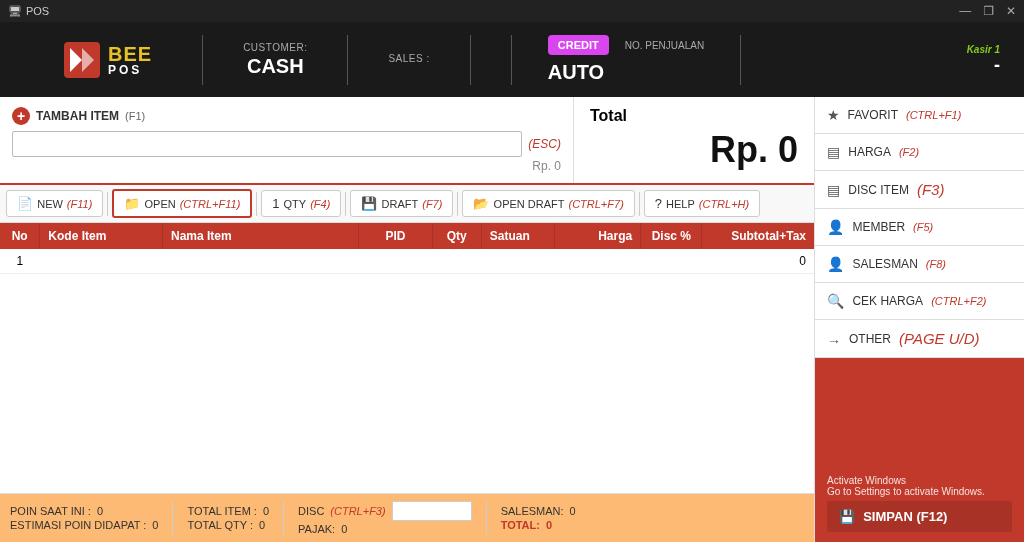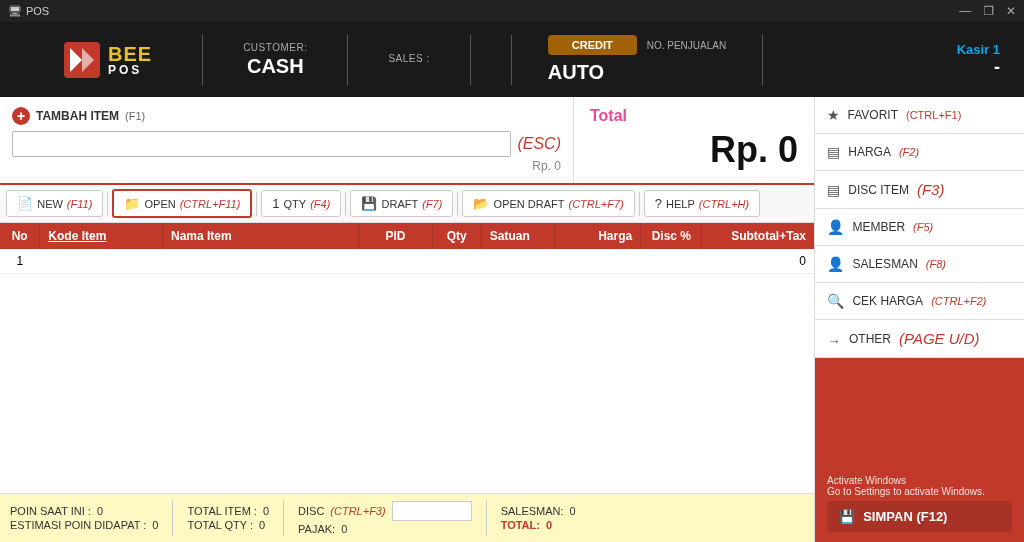"CREDIT" .header-credit-btn { background: #a16207 -> #d946ef; margin-right: none -> 6px; padding: 4px 24px -> 4px 10px }
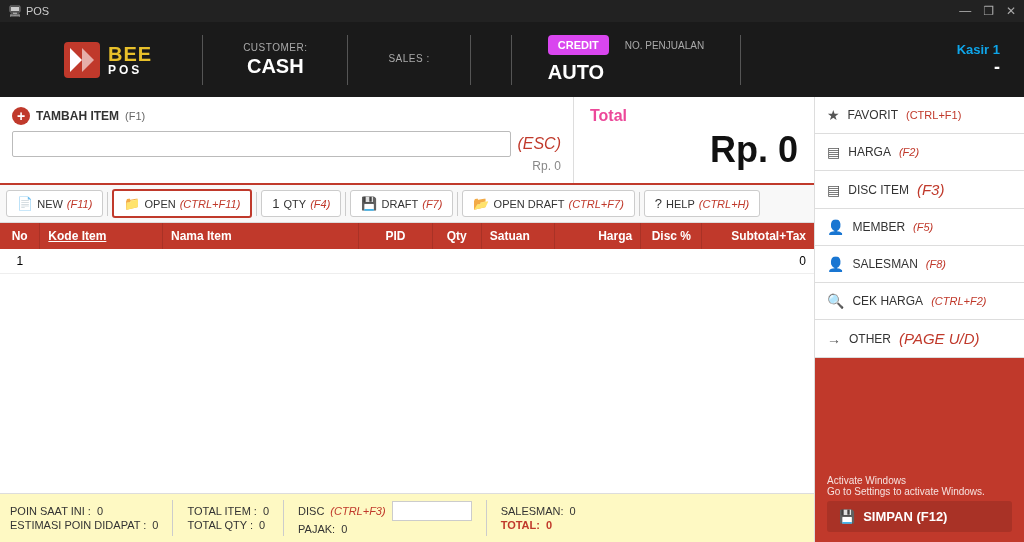"Kasir 1" span { color: #0ea5e9 -> #84cc16; font-size: 13px -> 10px; font-style: none -> italic }
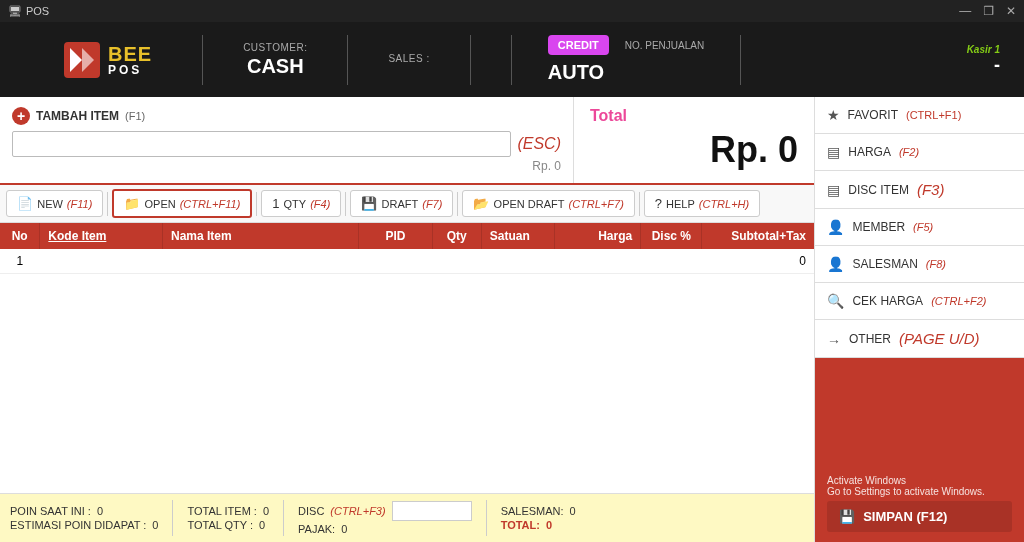"Total" .total-title { color: #ec4899 -> #000000 }
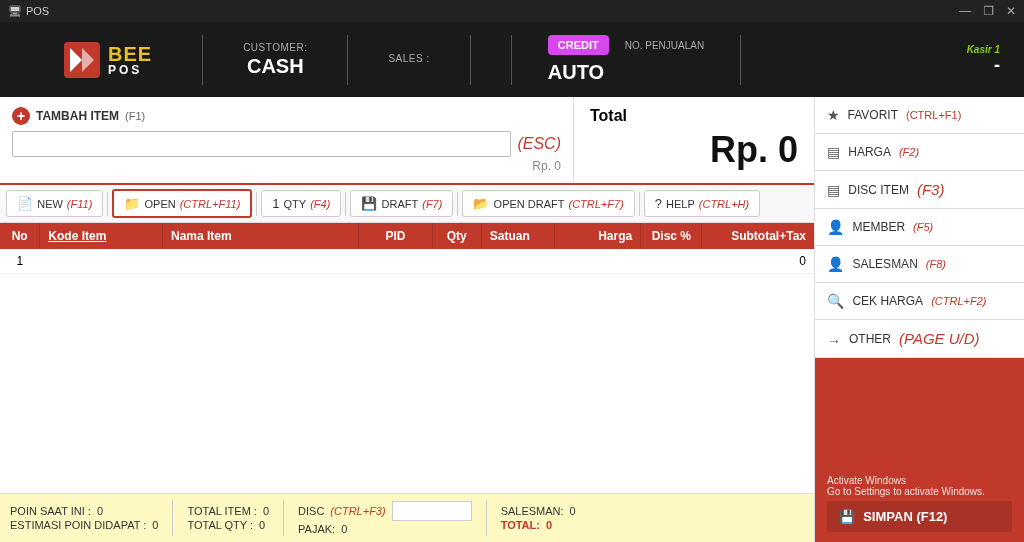"(CTRL+F1)" span { font-style: none -> italic }
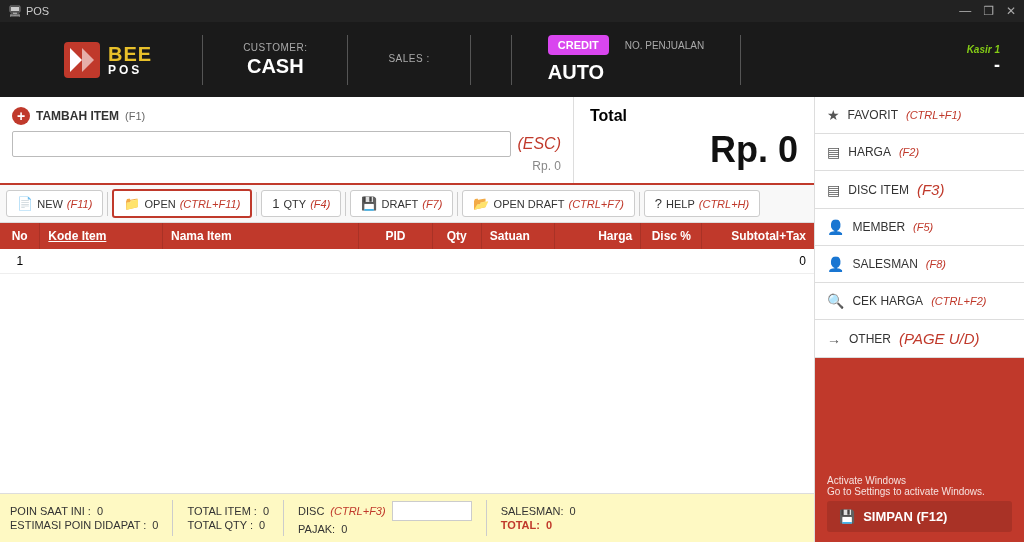"(ESC)" .esc-label { font-size: 16px -> 12px }
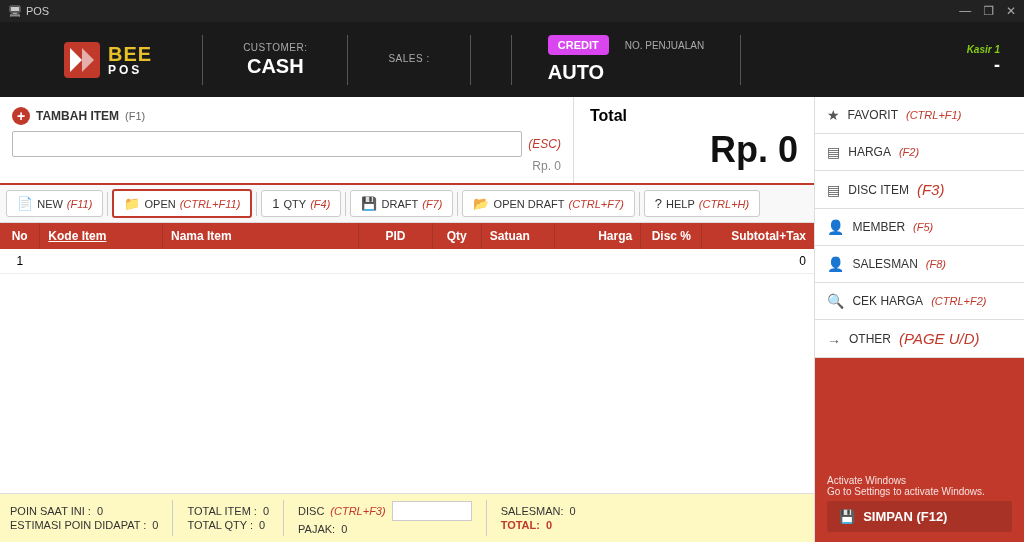"Kode Item" .col-kode { text-decoration: underline -> none }
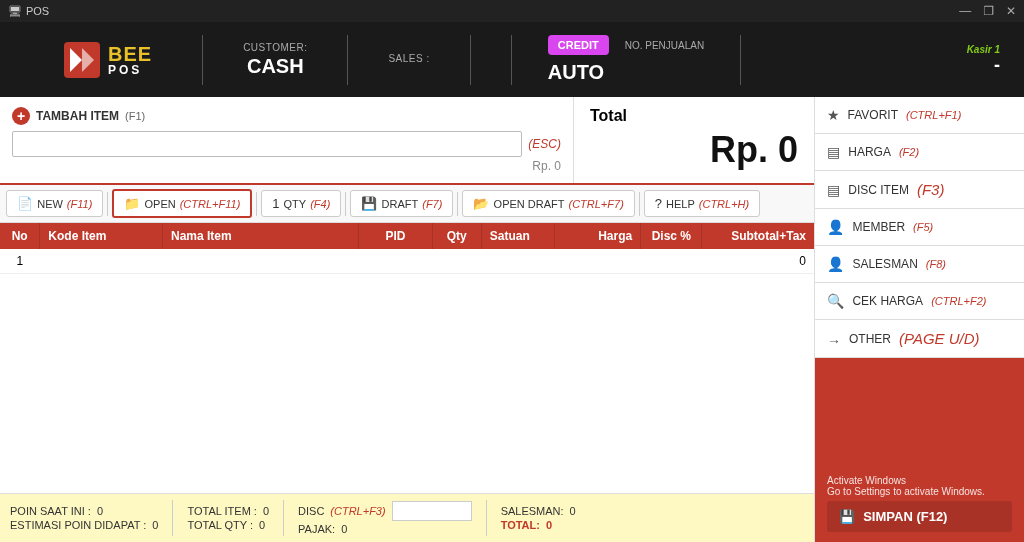"POIN SAAT INI :" .bottom-bar { background: #fef9c3 -> #fdba74 }
